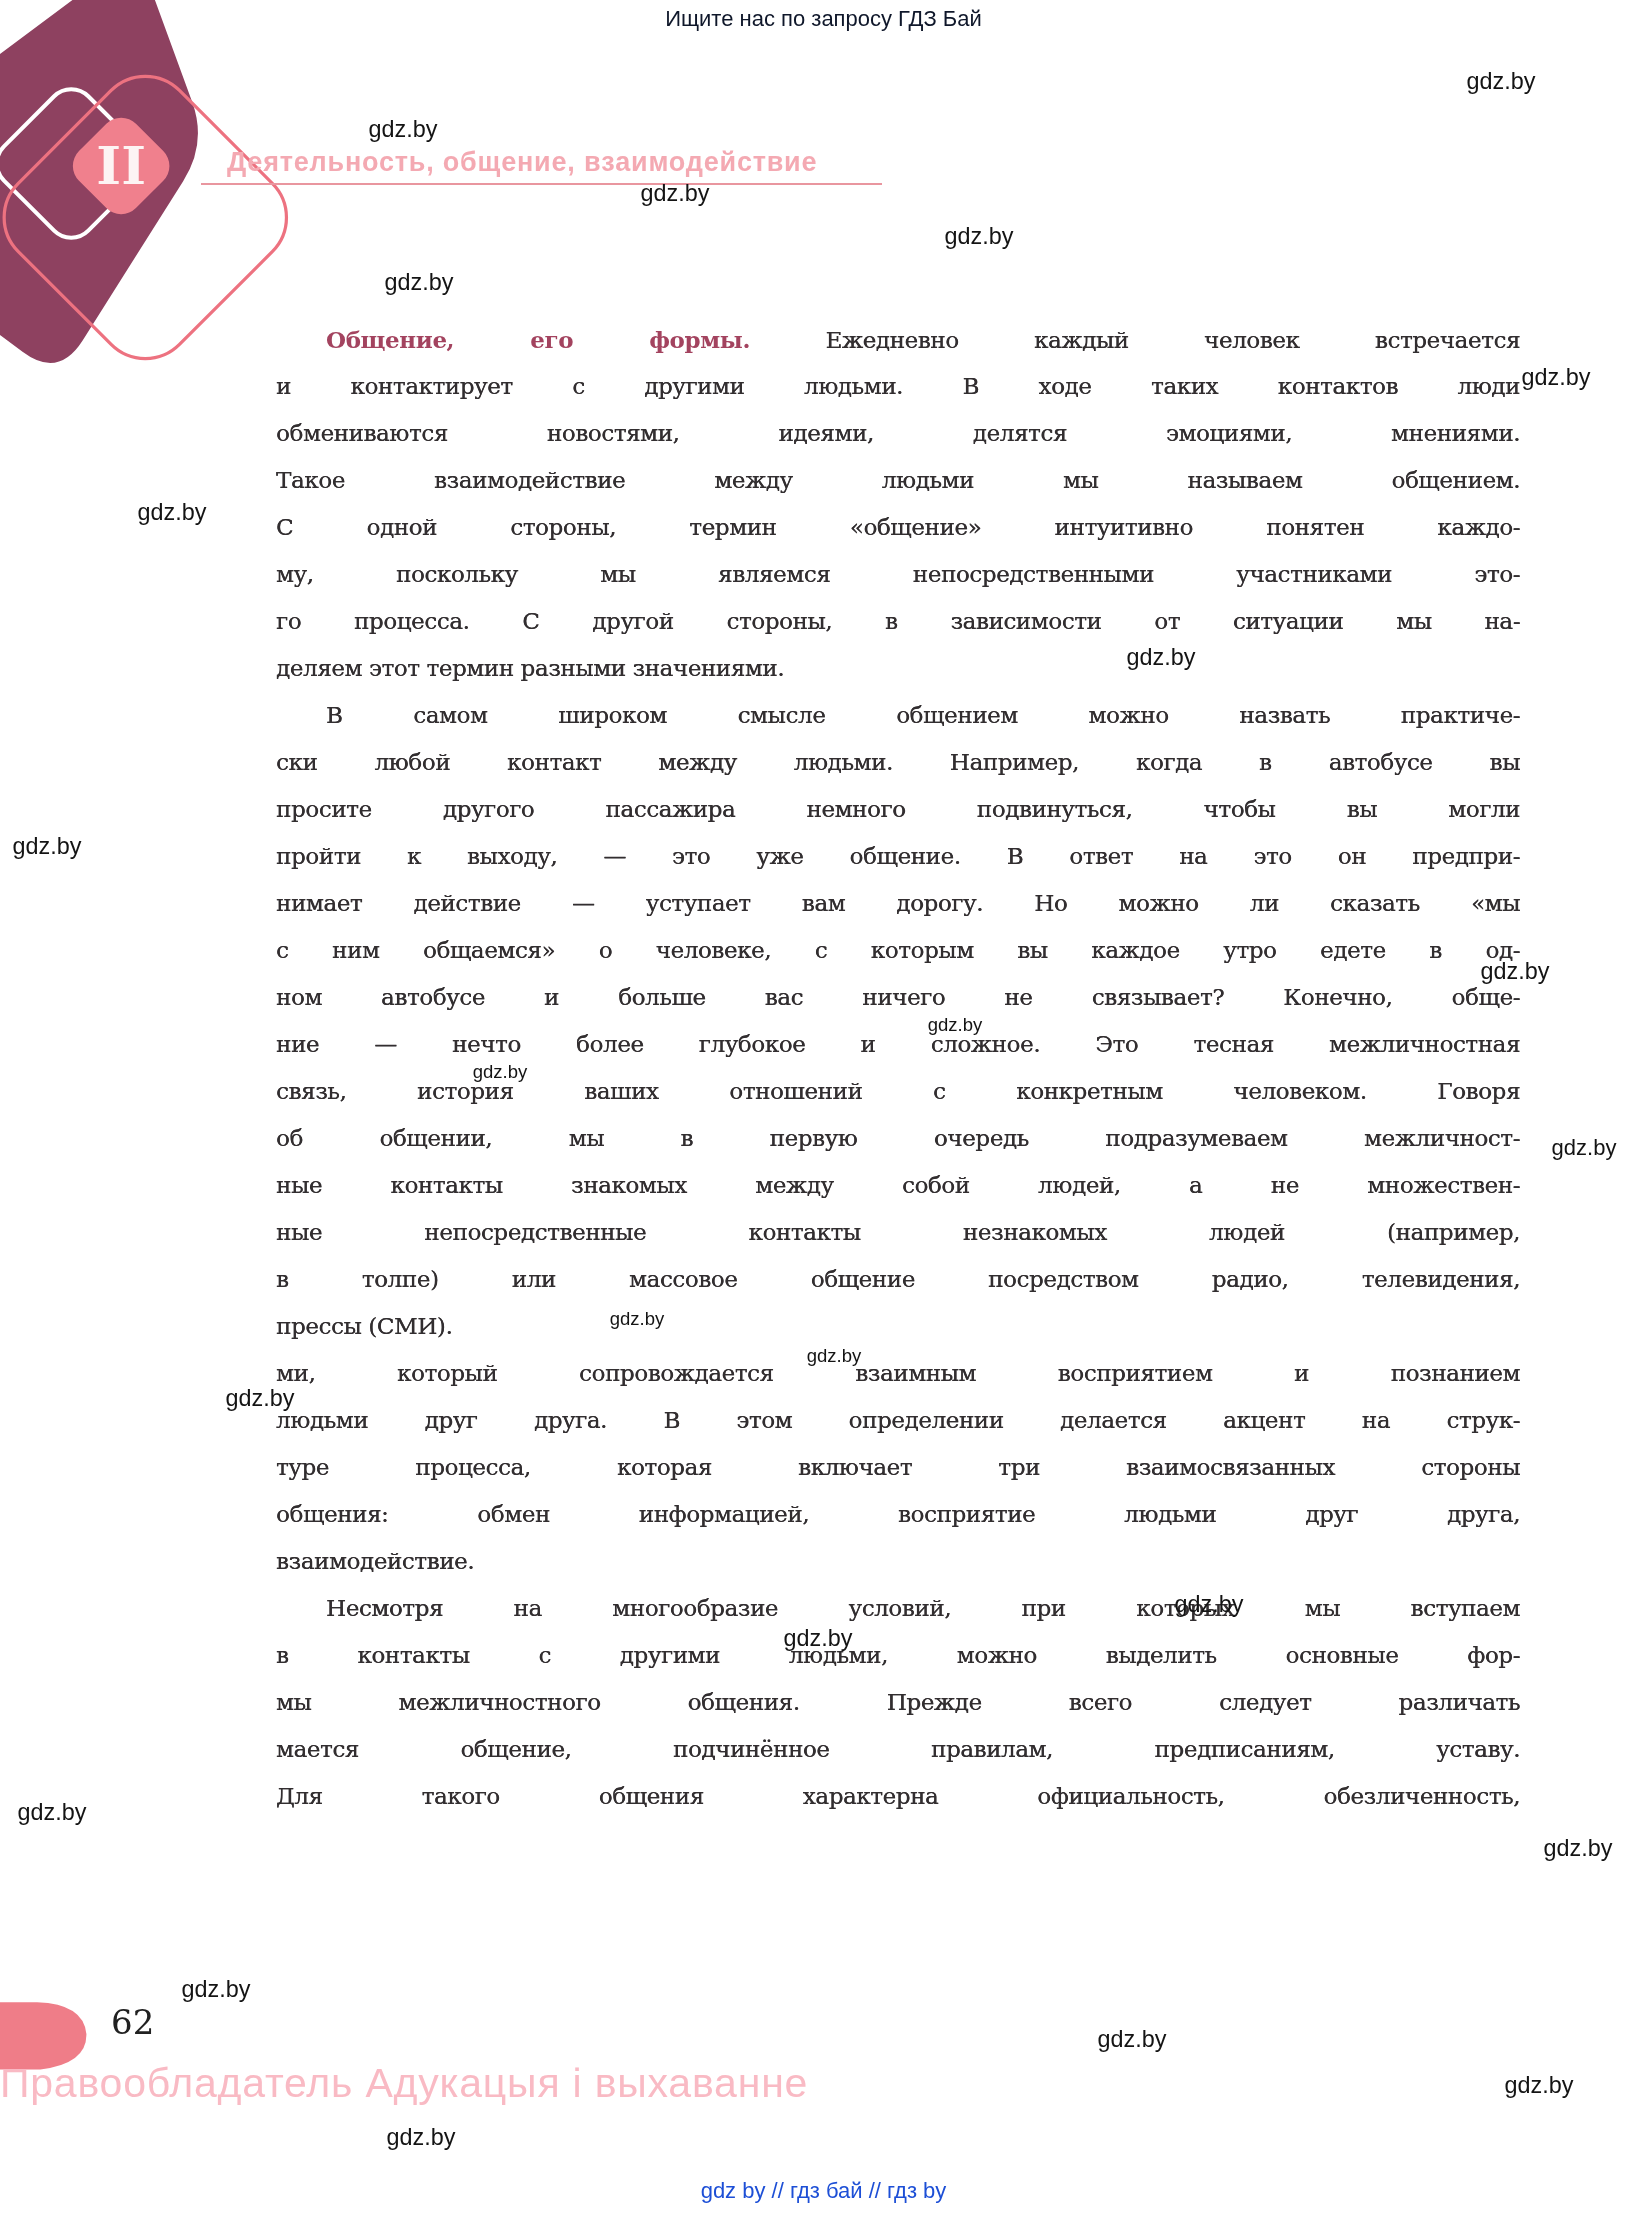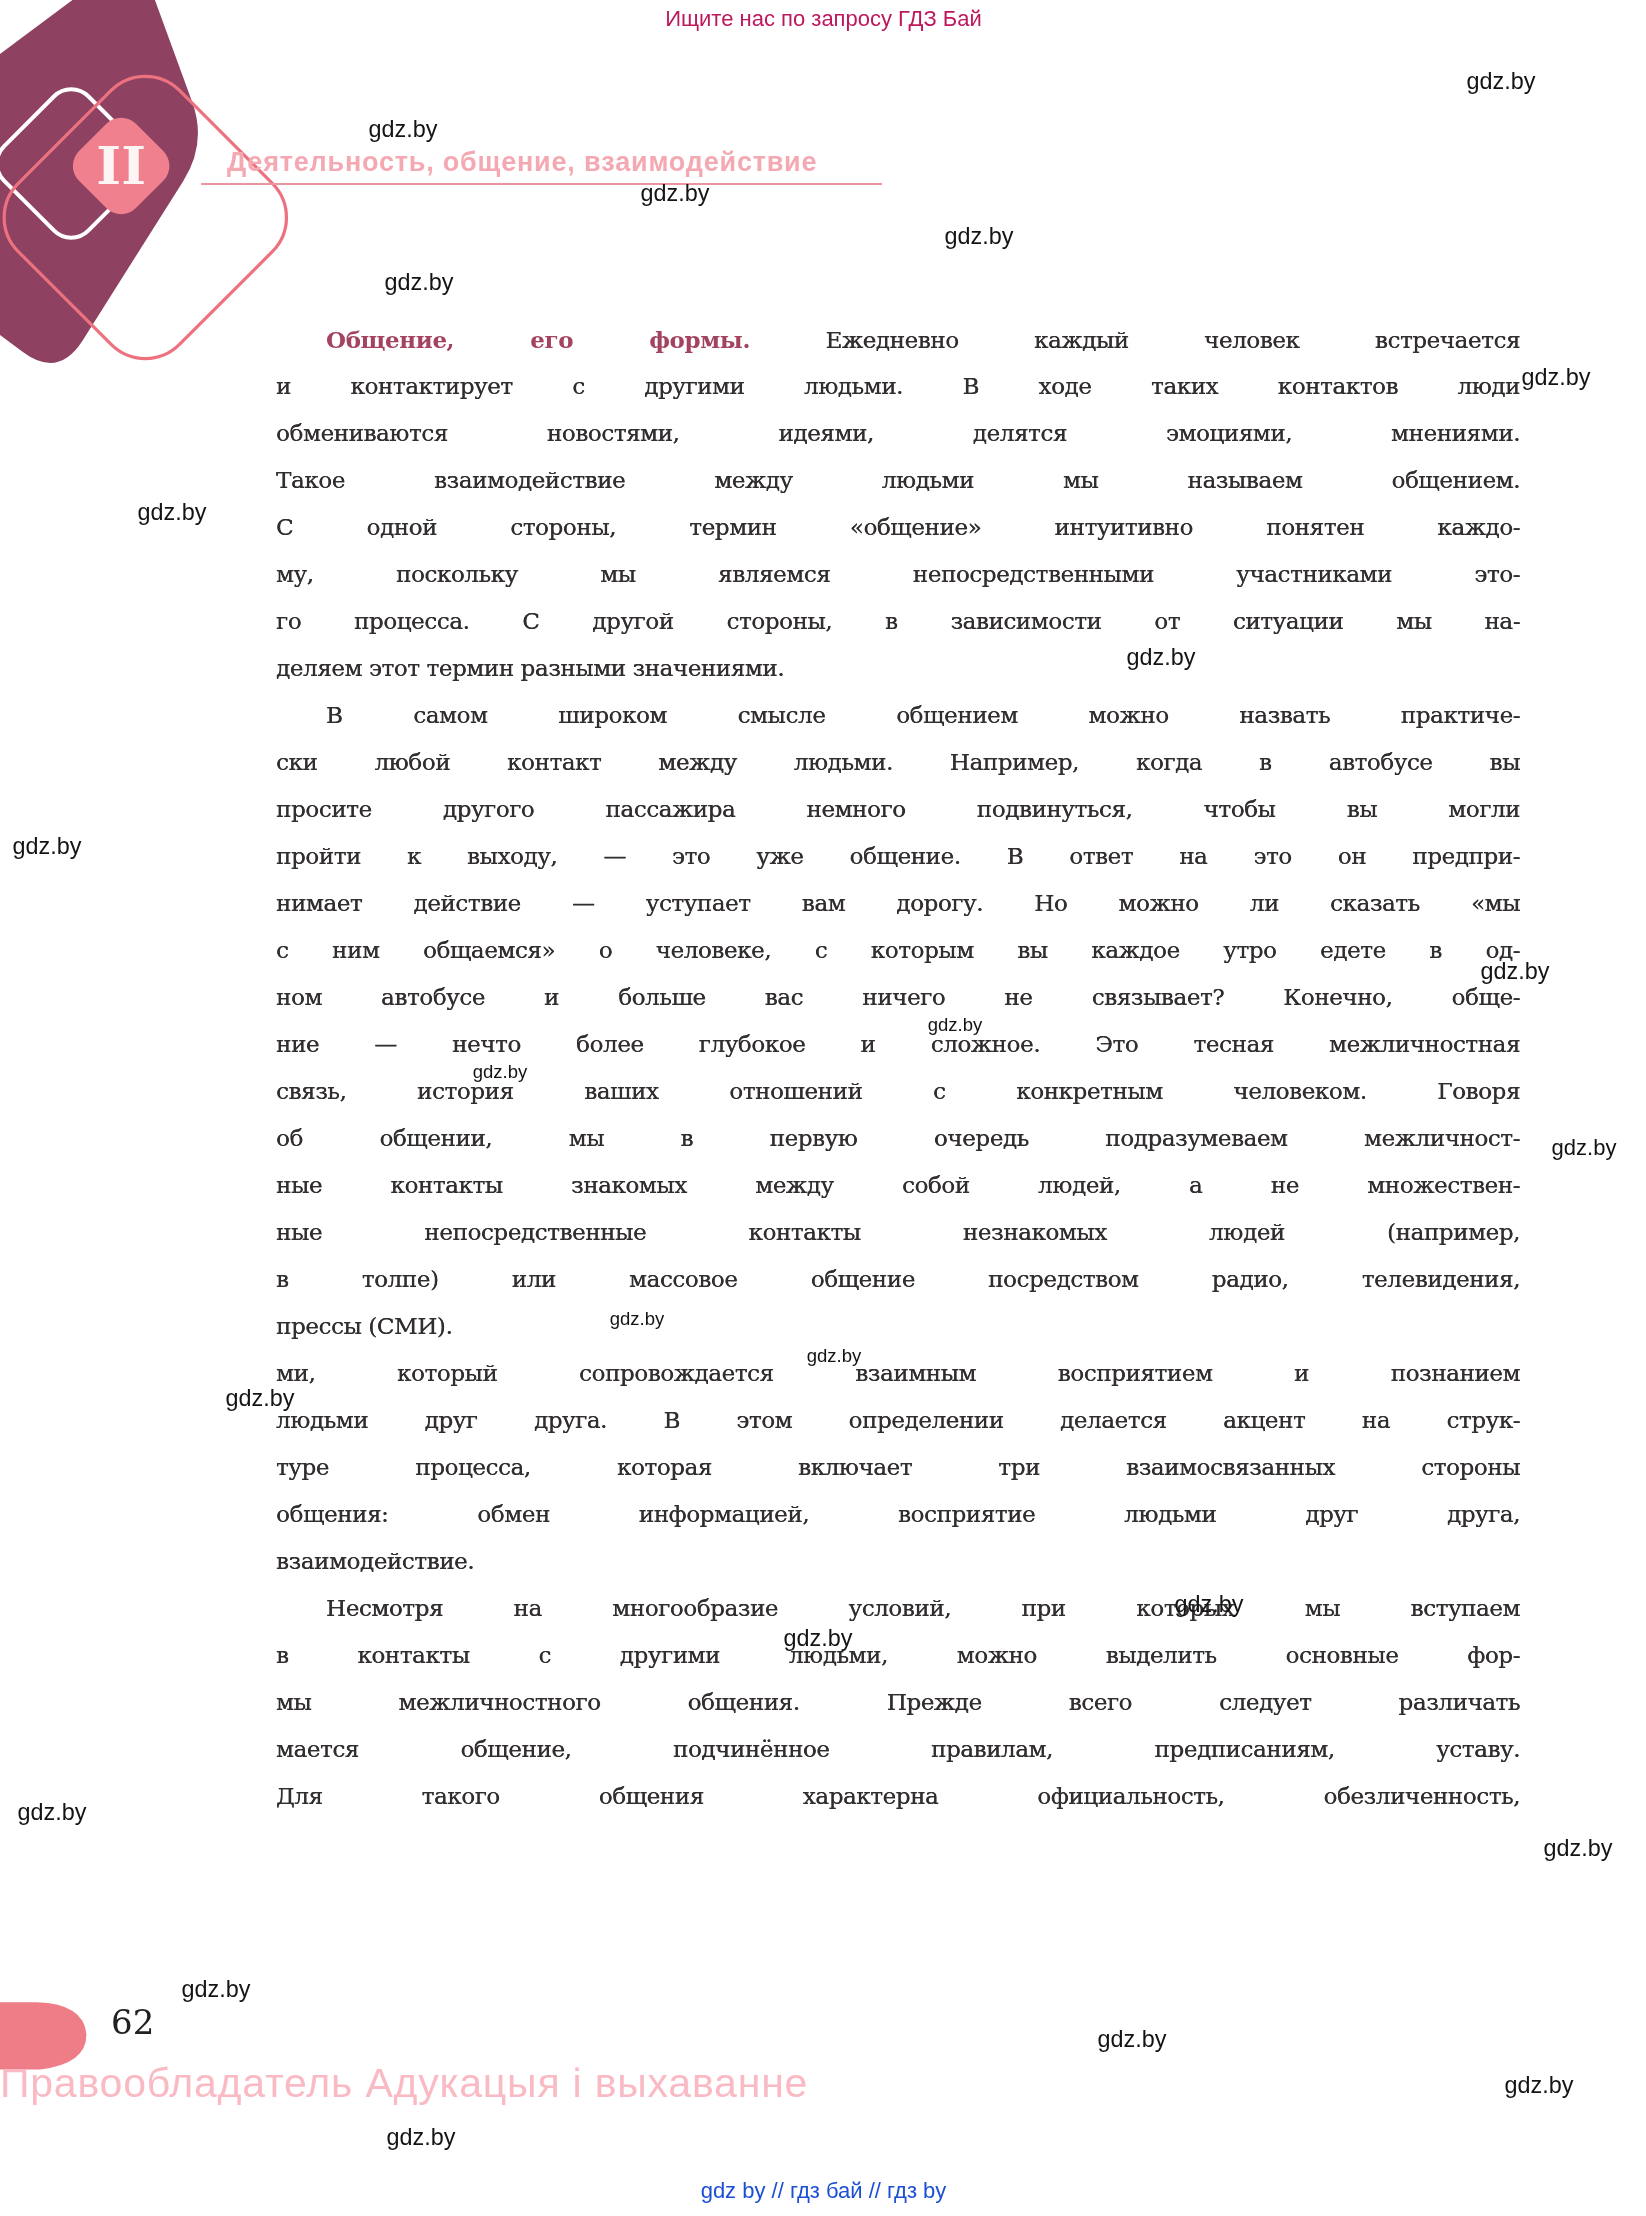"Ищите нас по запросу ГДЗ" .top-banner { color: #be185d -> #0f172a }
